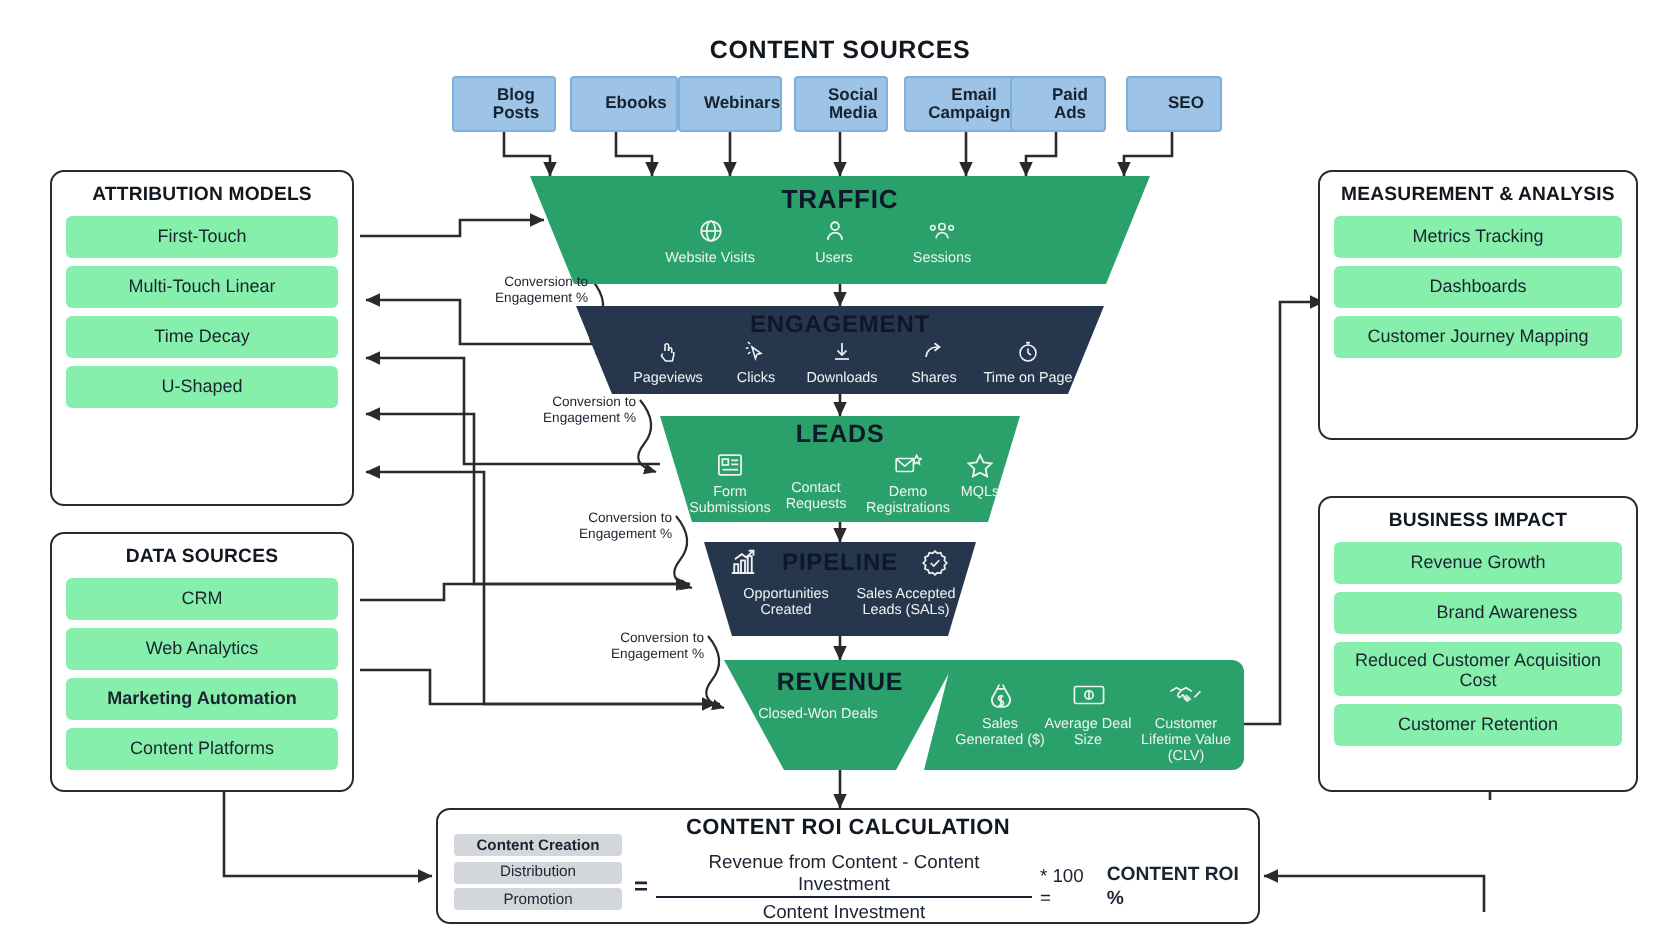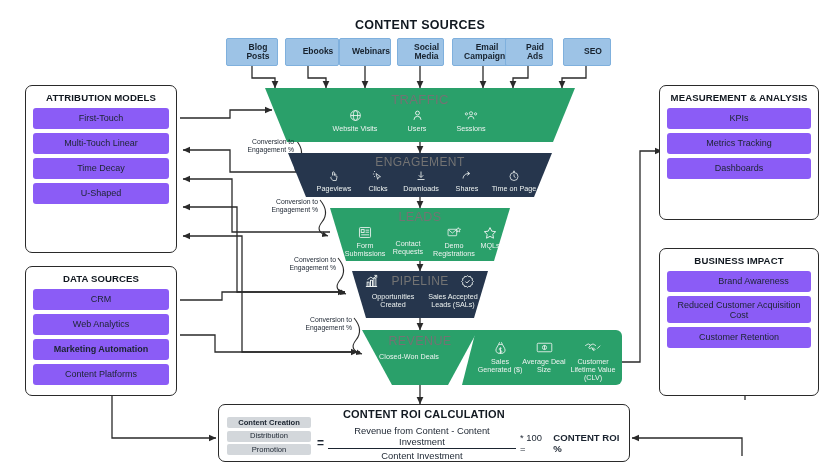"TRAFFIC" .stage-lbl { color: #737373 -> #0f172a; font-weight: normal -> bold }
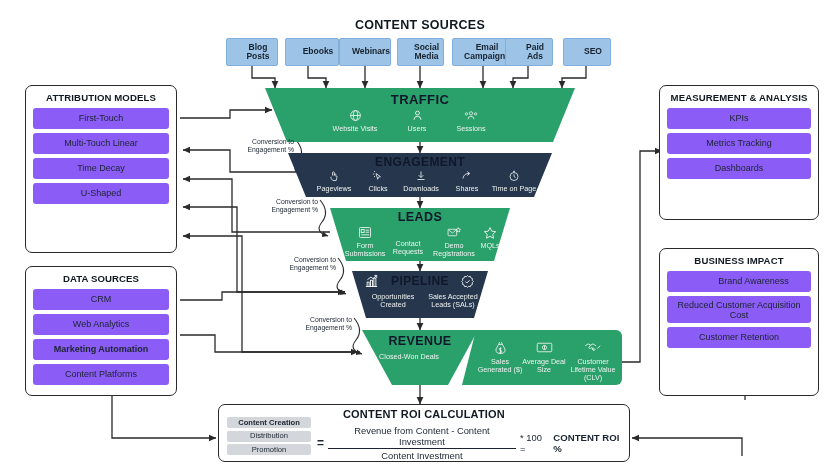"First-Touch" .chip { background: #8b5cf6 -> #86efac }
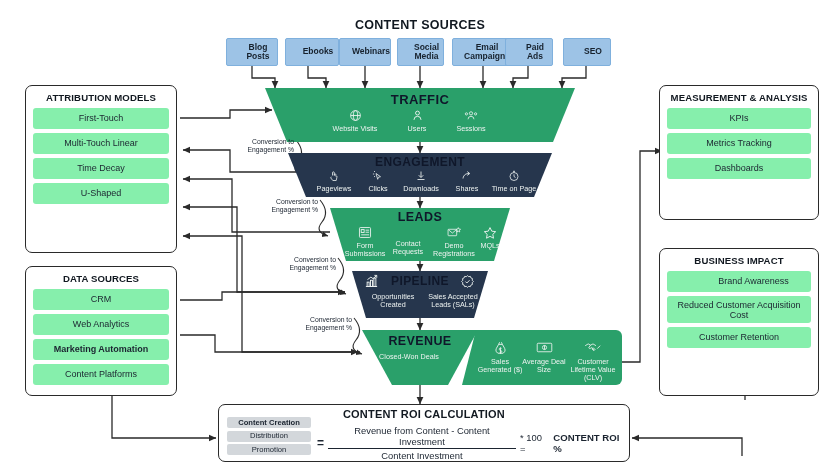"KPIs" div.chip { html: <div> <span>KPIs</span> </div> -> none }
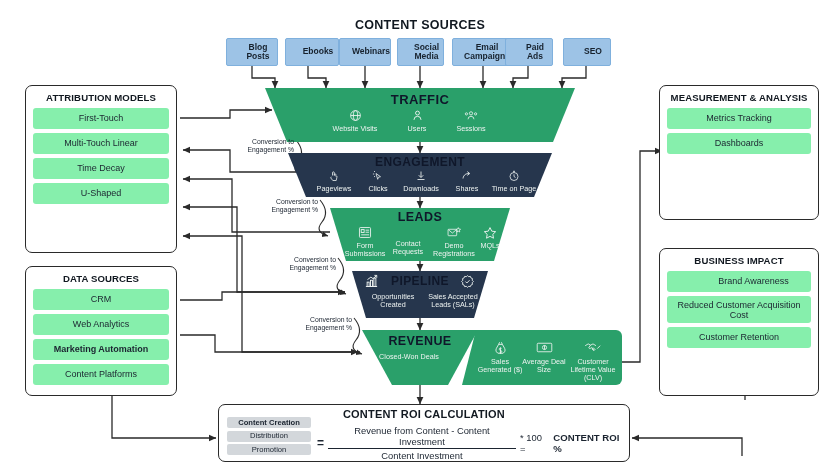"Customer Journey Mapping" div.chip { html: none -> <div> <span>Customer Journey Mapping</span> </div> }
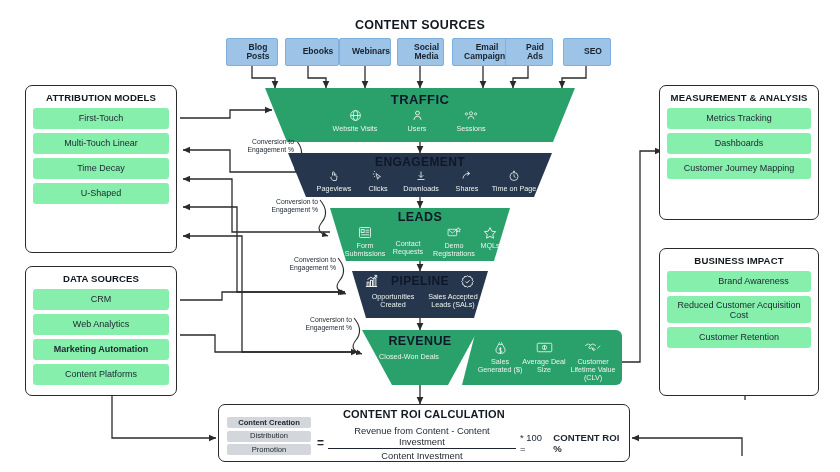"Revenue Growth" div.chip { html: none -> <div> <span>Revenue Growth</span> </div> }
